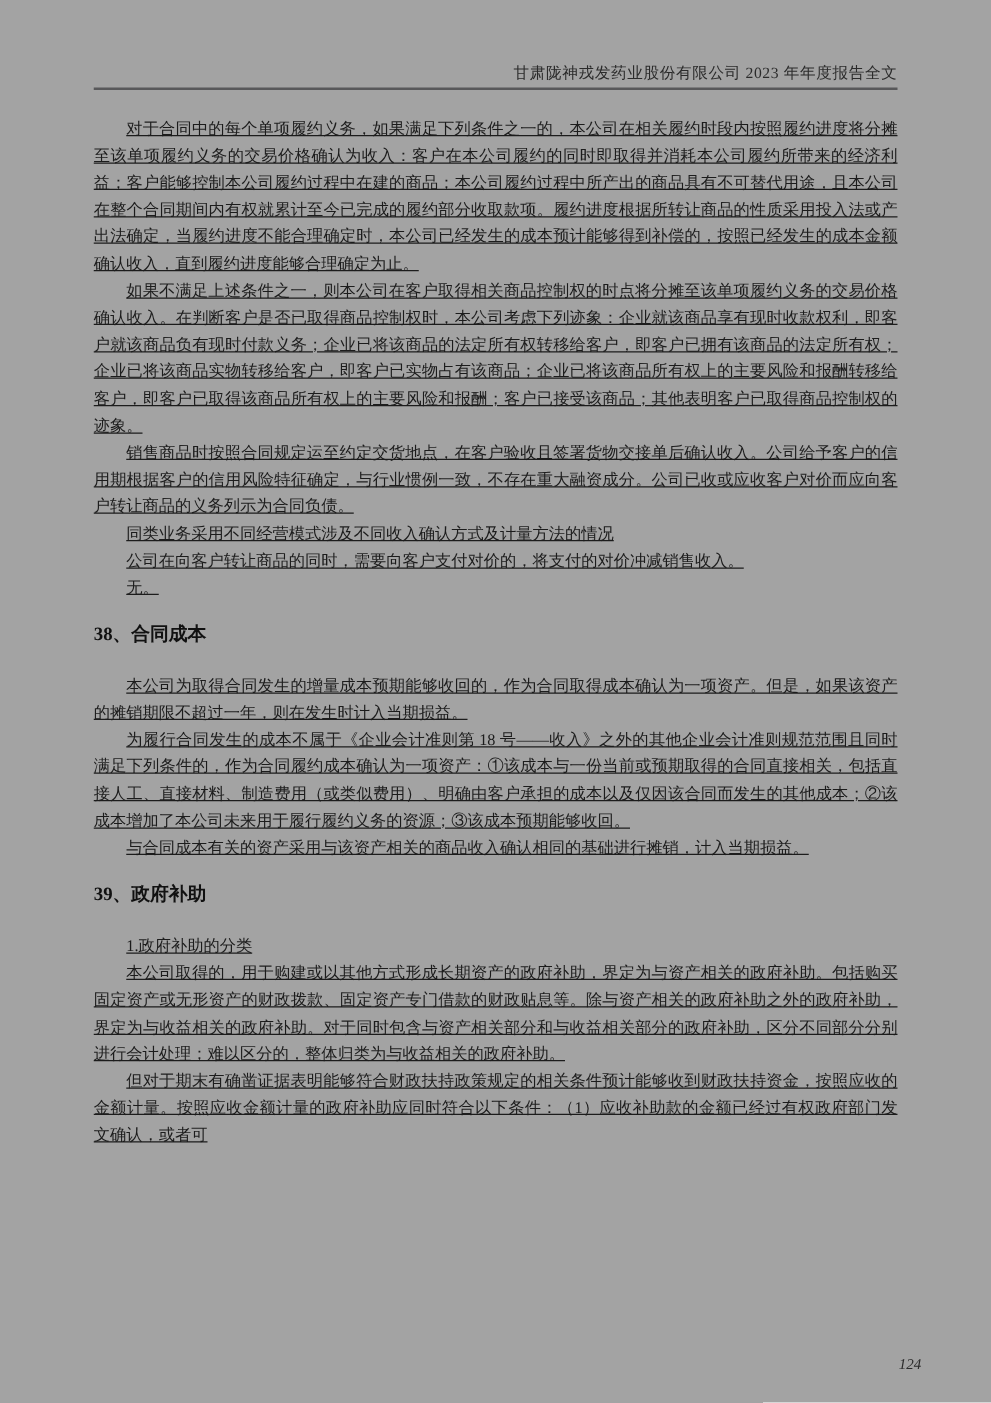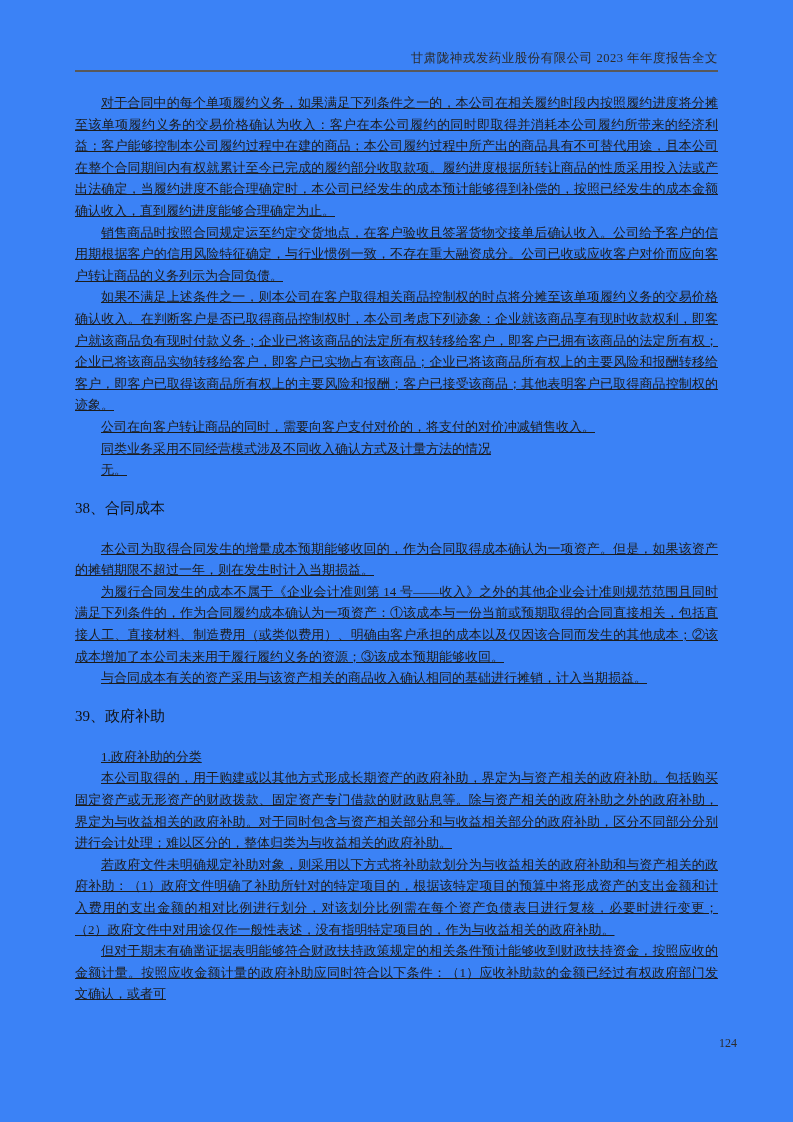"甘肃陇神戎发药业股份有限公司 2023 年年度报告全文" .page { background: #3b82f6 -> #a3a3a3 }
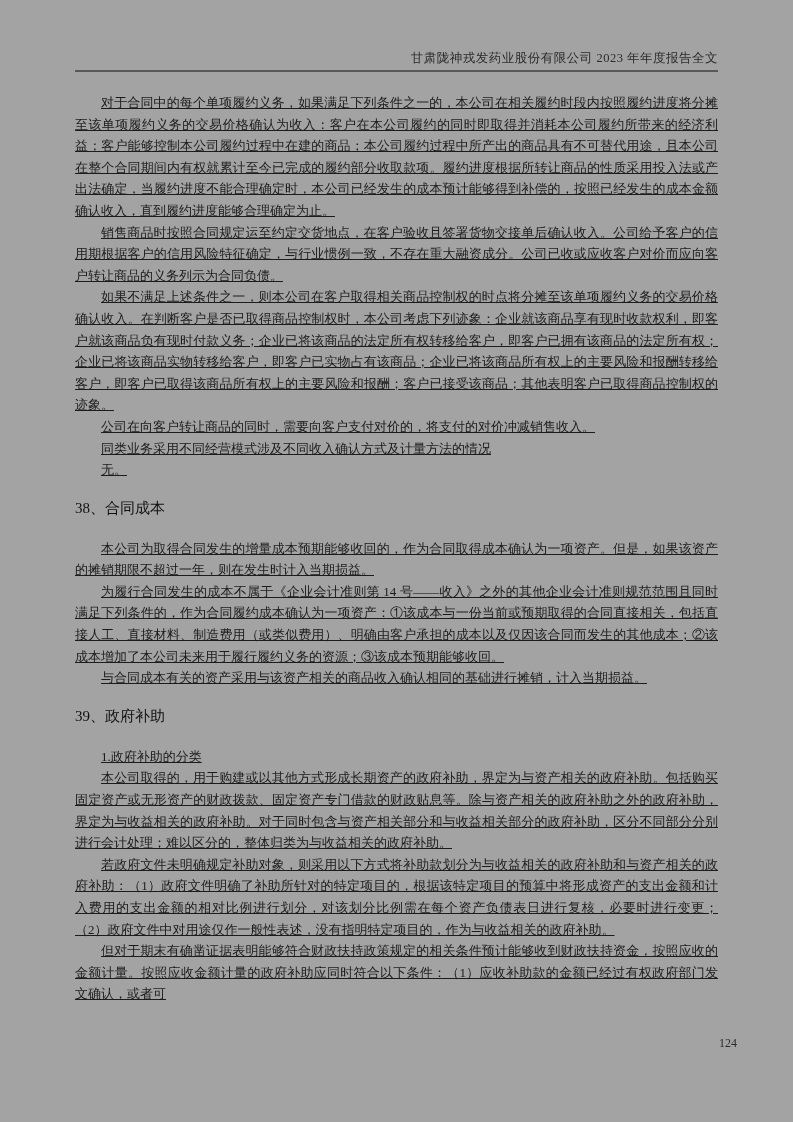"销售商品时按照合同规定运至约定交货地点，在客户验收且签署货物交接单后确认收入。公" p.para { order: before "如果不满足上述条件之一，则本公司在客户取得相关商品控制权的时点将分摊至该单项履约" -> after "如果不满足上述条件之一，则本公司在客户取得相关商品控制权的时点将分摊至该单项履约" }
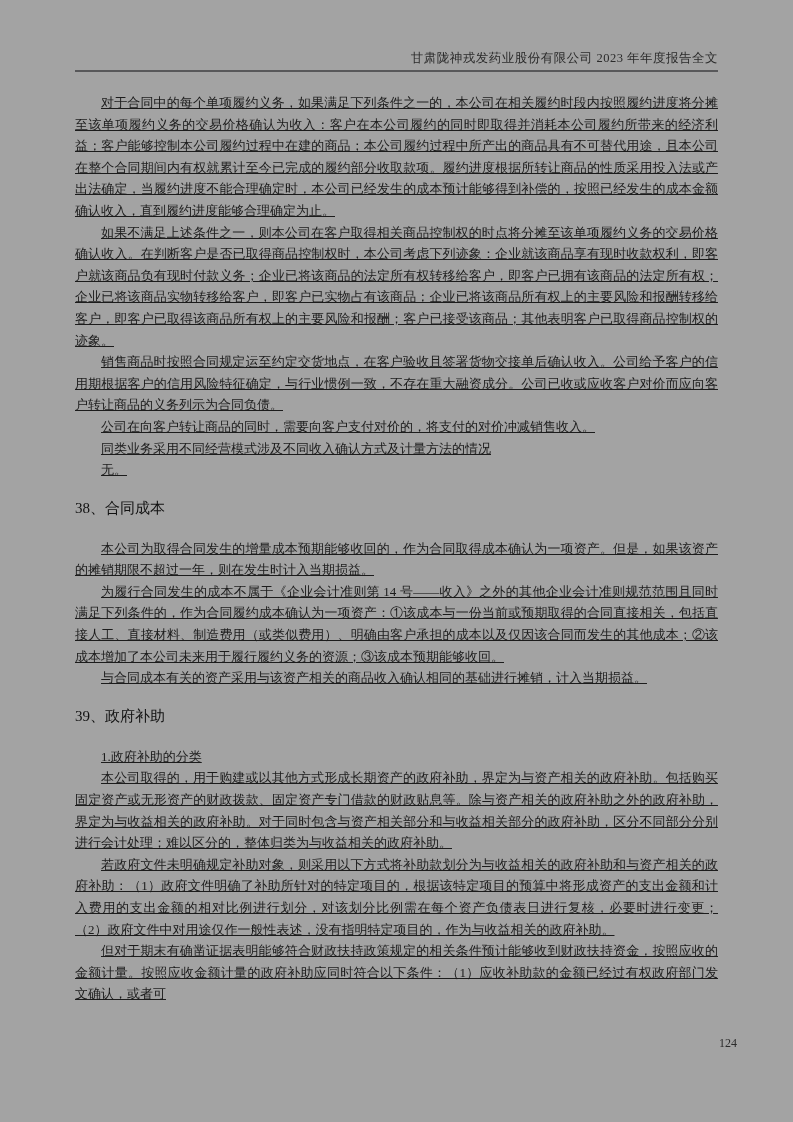"公司在向客户转让商品的同时，需要向客户支付对价的，将支付的对价冲减销售收入。" p.para { order: before "同类业务采用不同经营模式涉及不同收入确认方式及计量方法的情况" -> after "同类业务采用不同经营模式涉及不同收入确认方式及计量方法的情况" }
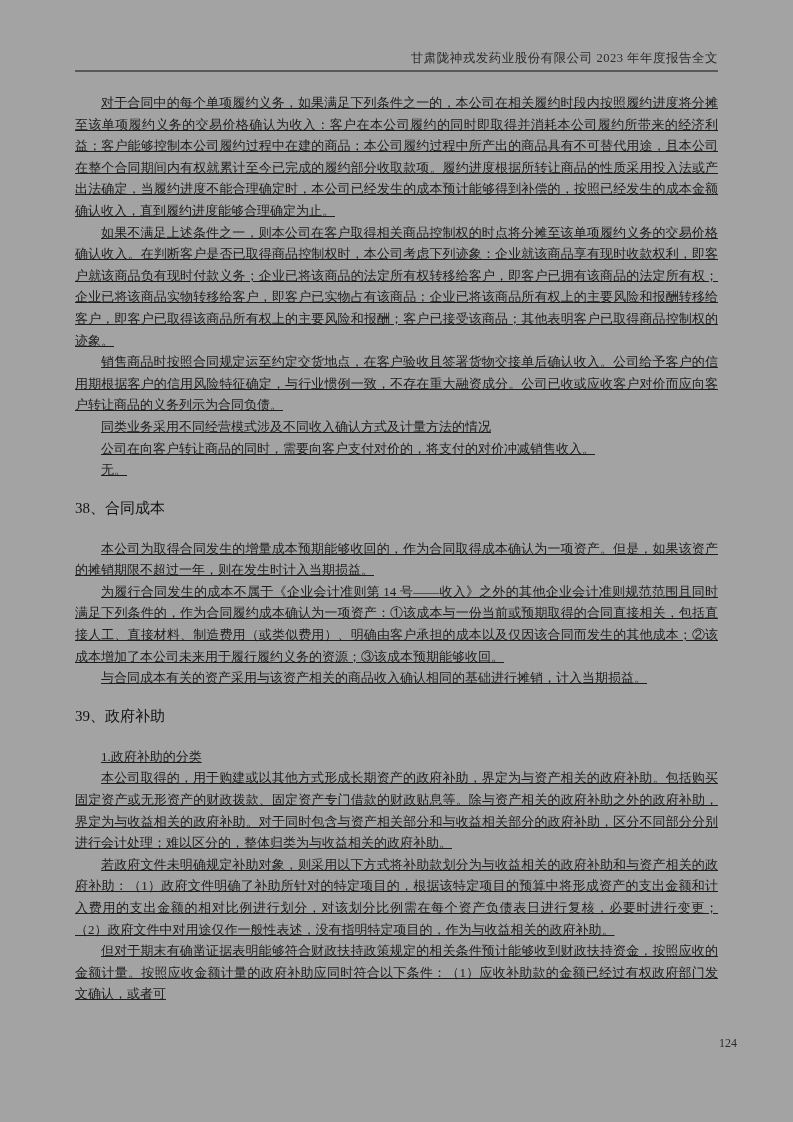"38、合同成本" .sec-heading { font-weight: normal -> bold }
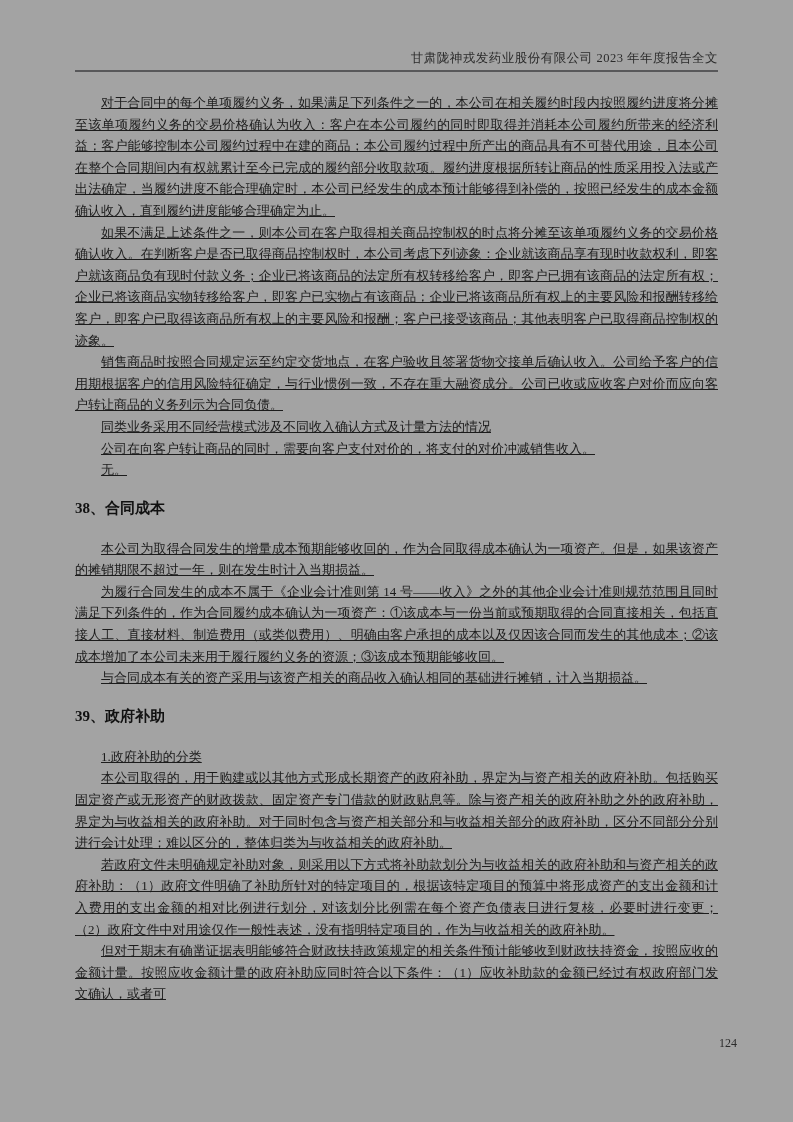"为履行合同发生的成本不属于《企业会计准则第 14" p.para { text: 14 -> 18 }
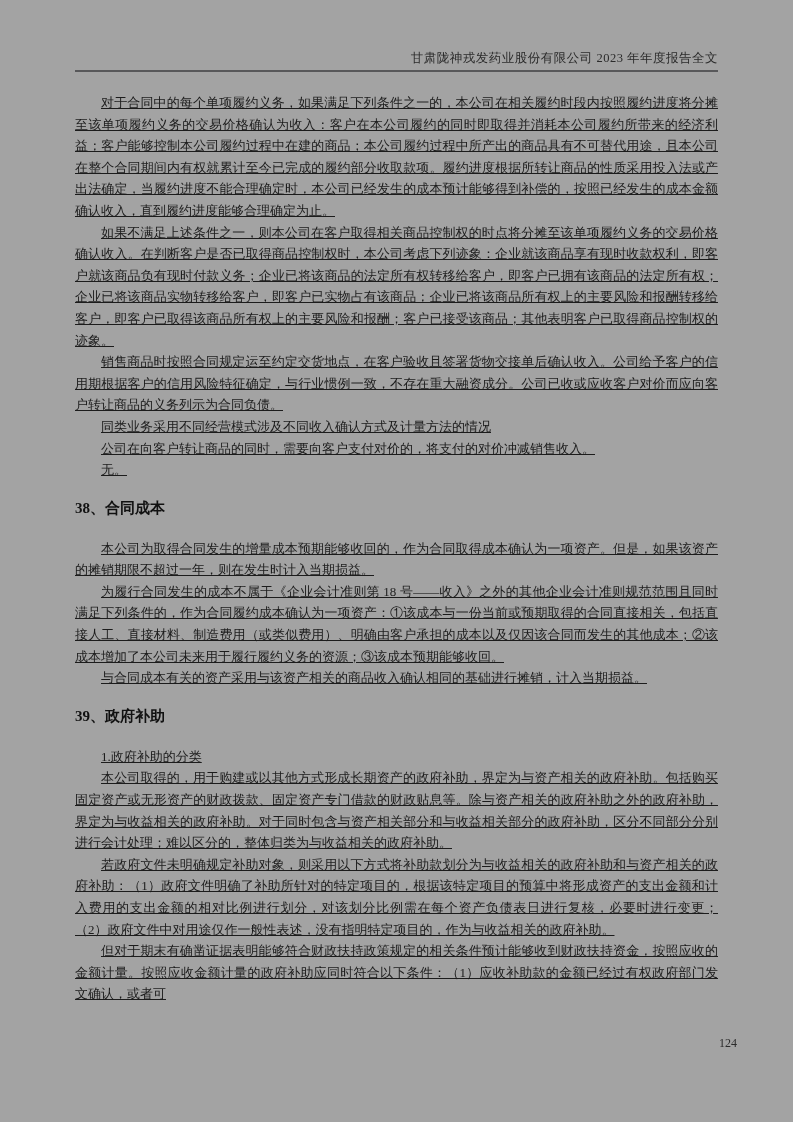"若政府文件未明确规定补助对象，则采用以下方式将补助款划分为与收益相关的政府补助和" p.para { html: <p>若政府文件未明确规定补助对象，则采用以下方式将补助款划分为与收益相关的政府补助和与资产相关的政府补助：（1）政府文件明确了补助所针对的特定项目的，根据该特定项目的预算中将形成资产的支出金额和计入费用的支出金额的相对比例进行划分，对该划分比例需在每个资产负债表日进行复核，必要时进行变更；（2）政府文件中对用途仅作一般性表述，没有指明特定项目的，作为与收益相关的政府补助。</p> -> none }
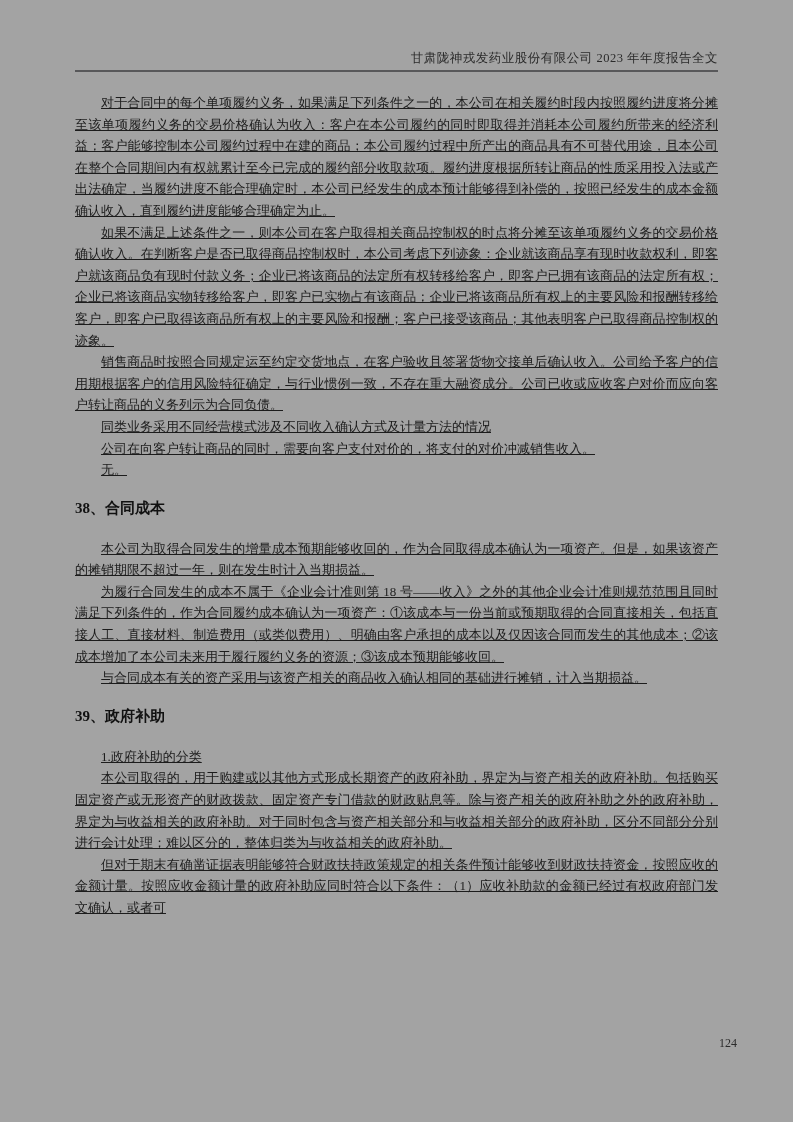"124" .page-footer { font-style: none -> italic; top: 1036px -> 1084px }
